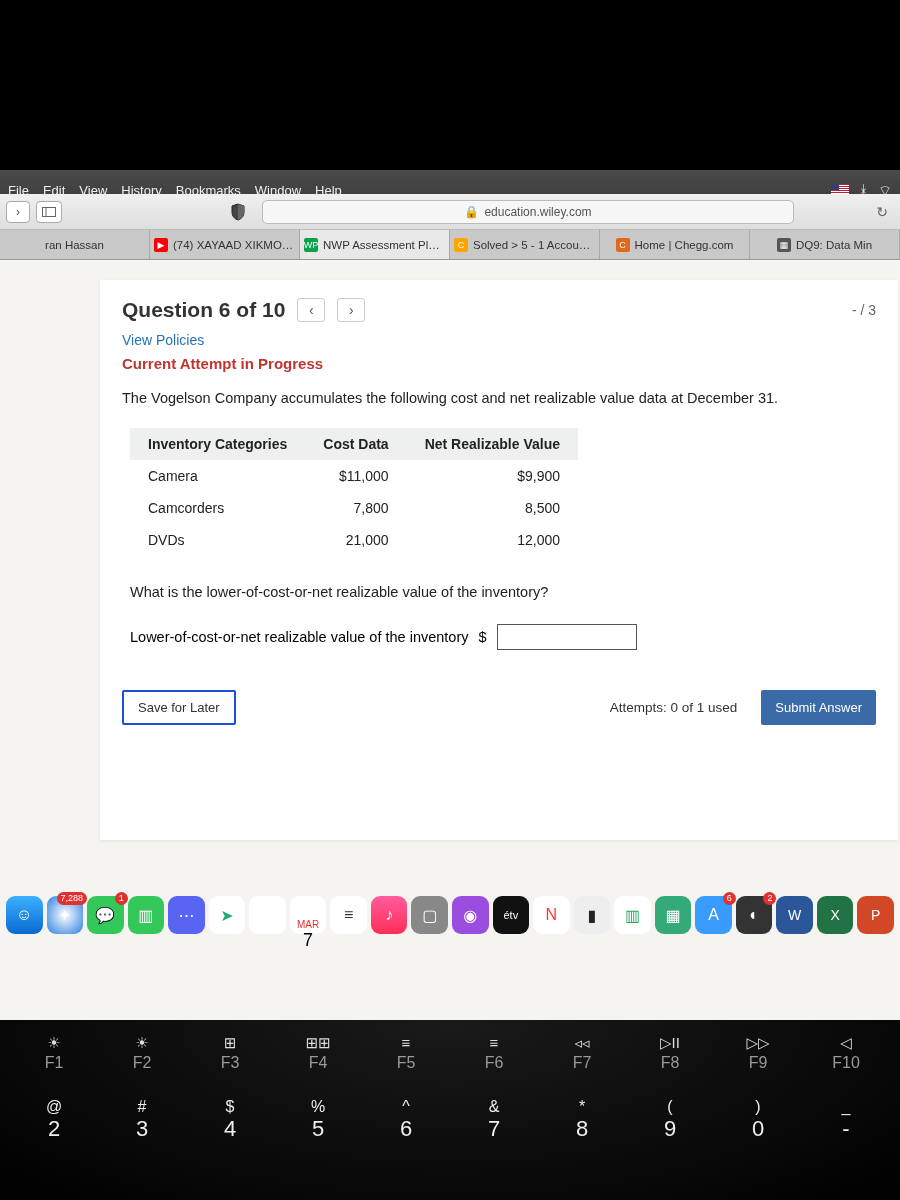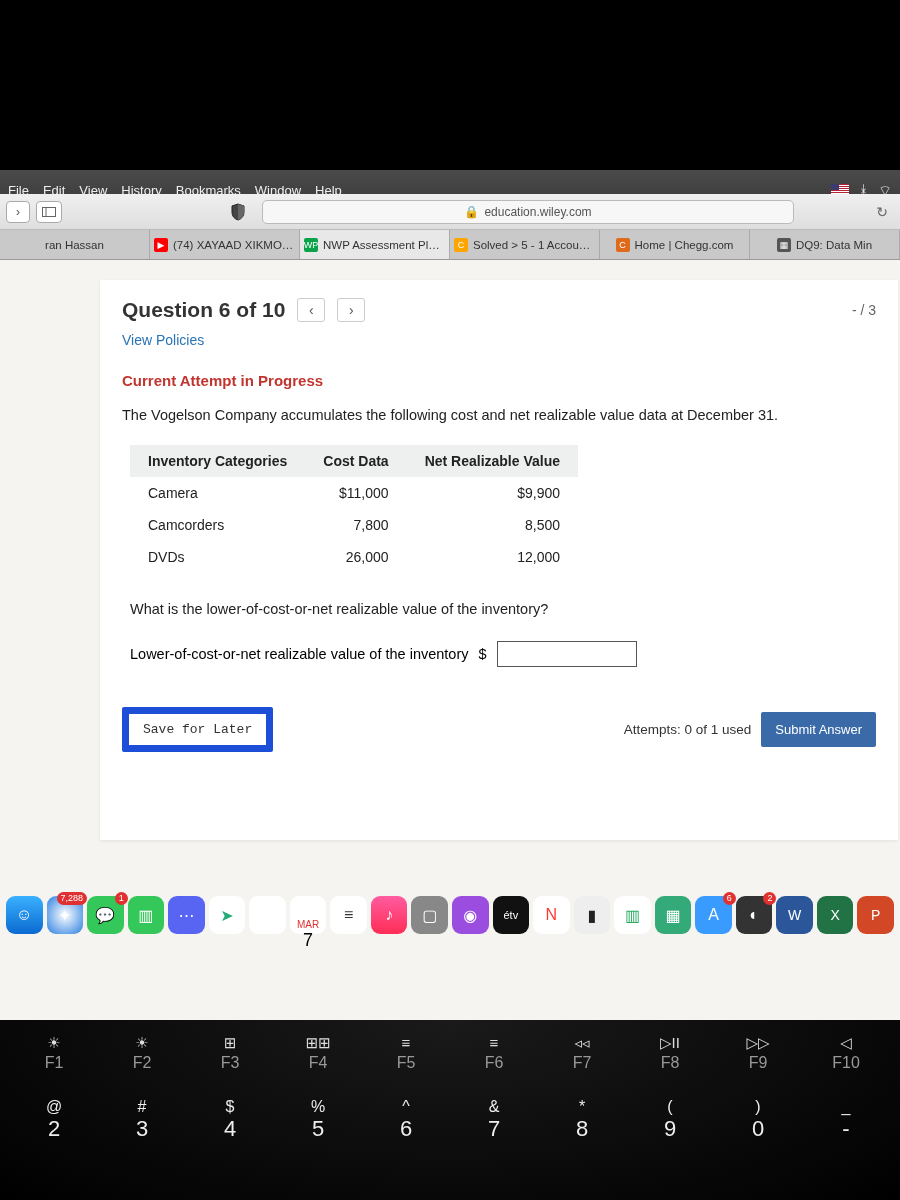"View Policies" .policies { margin: 4px 0 24px -> 4px 0 7px }
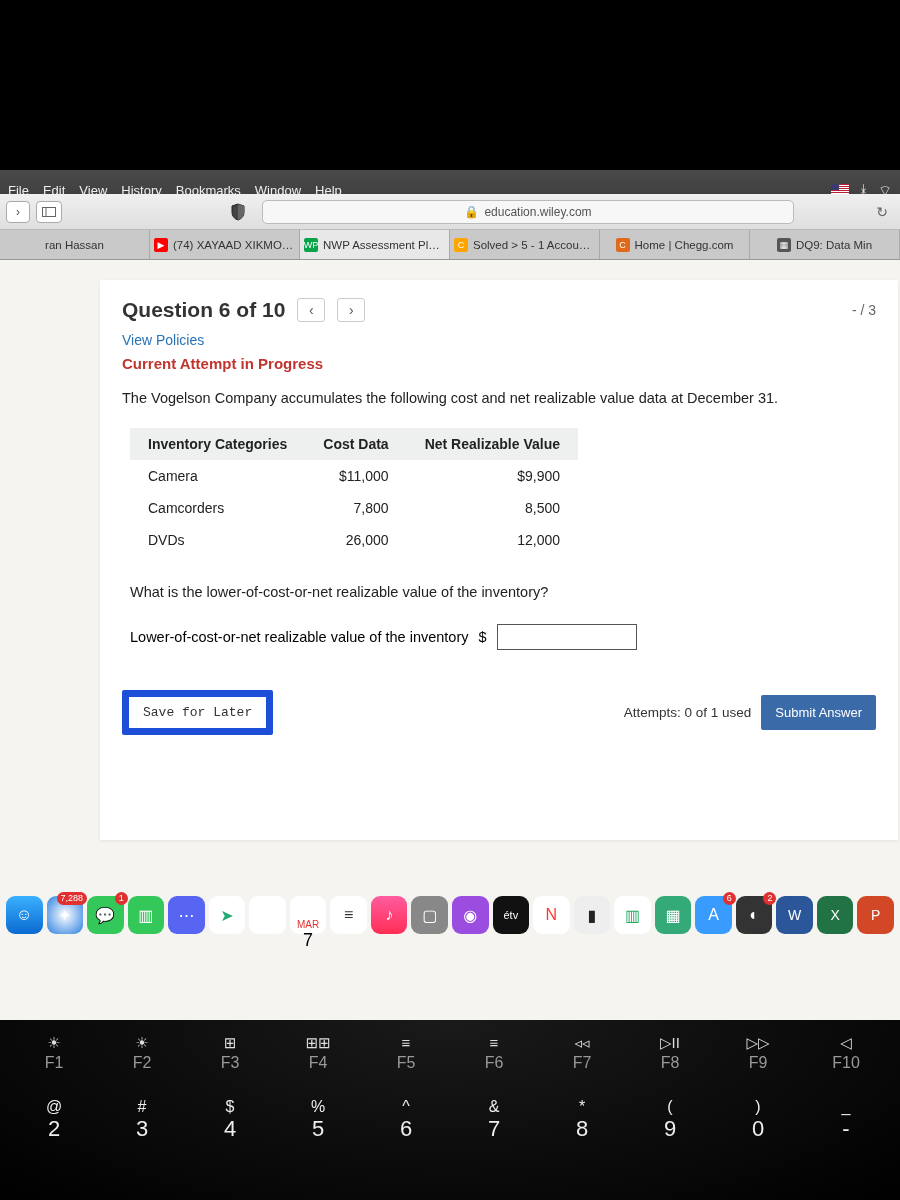"26,000" td.num { text: 26,000 -> 21,000 }
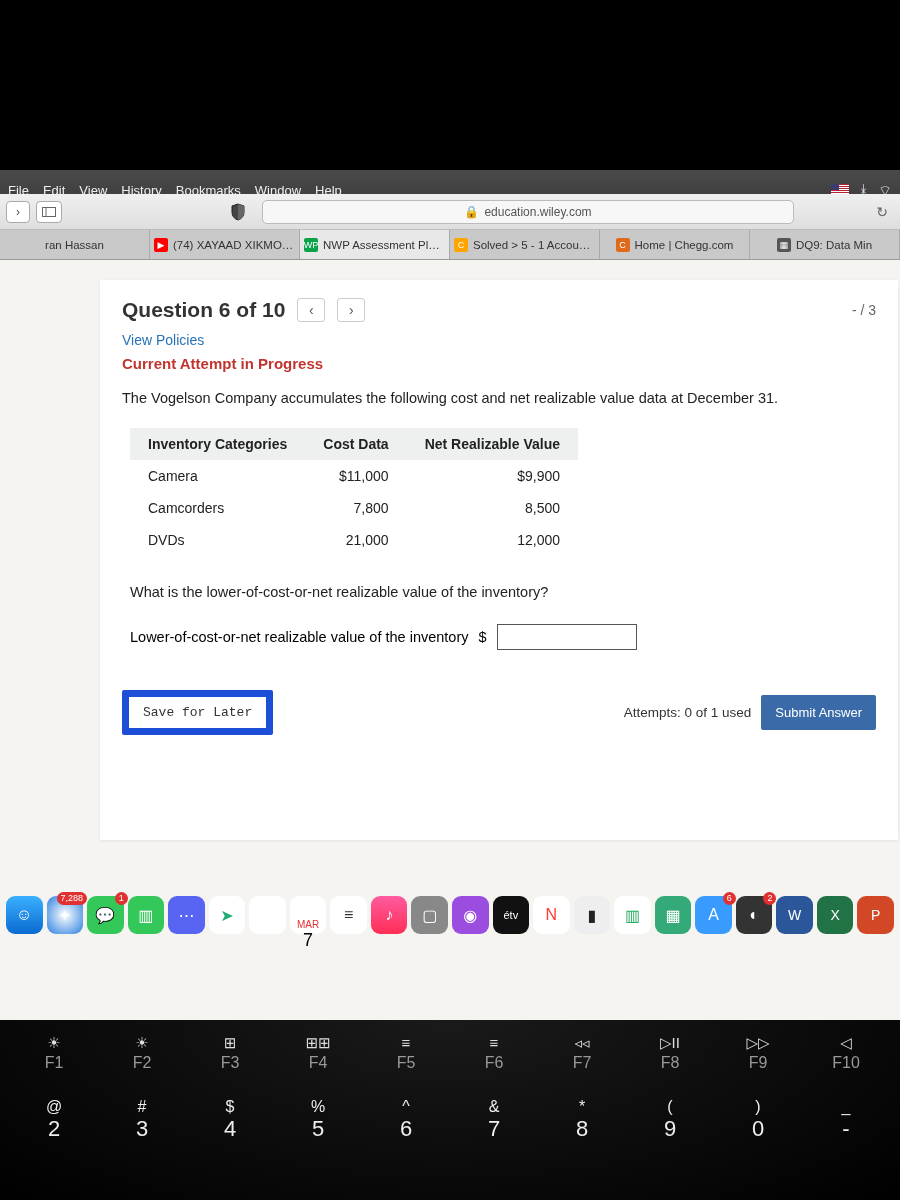"Save for Later" .save-btn { border: 7px solid #1d4ed8 -> 2px solid #1d4ed8; font-family: Liberation Mono, monospace -> none }
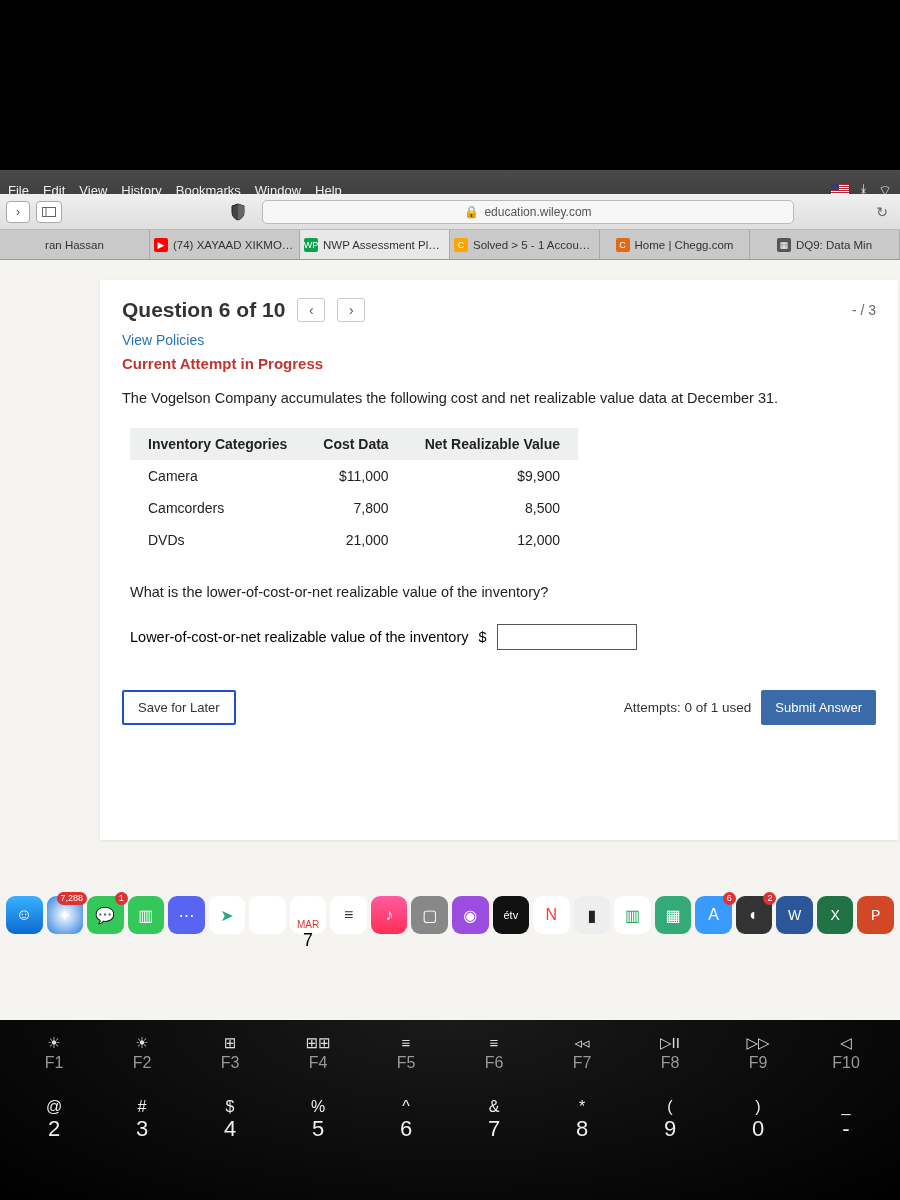"Submit Answer" .submit-btn { margin-left: 10px -> 24px }
